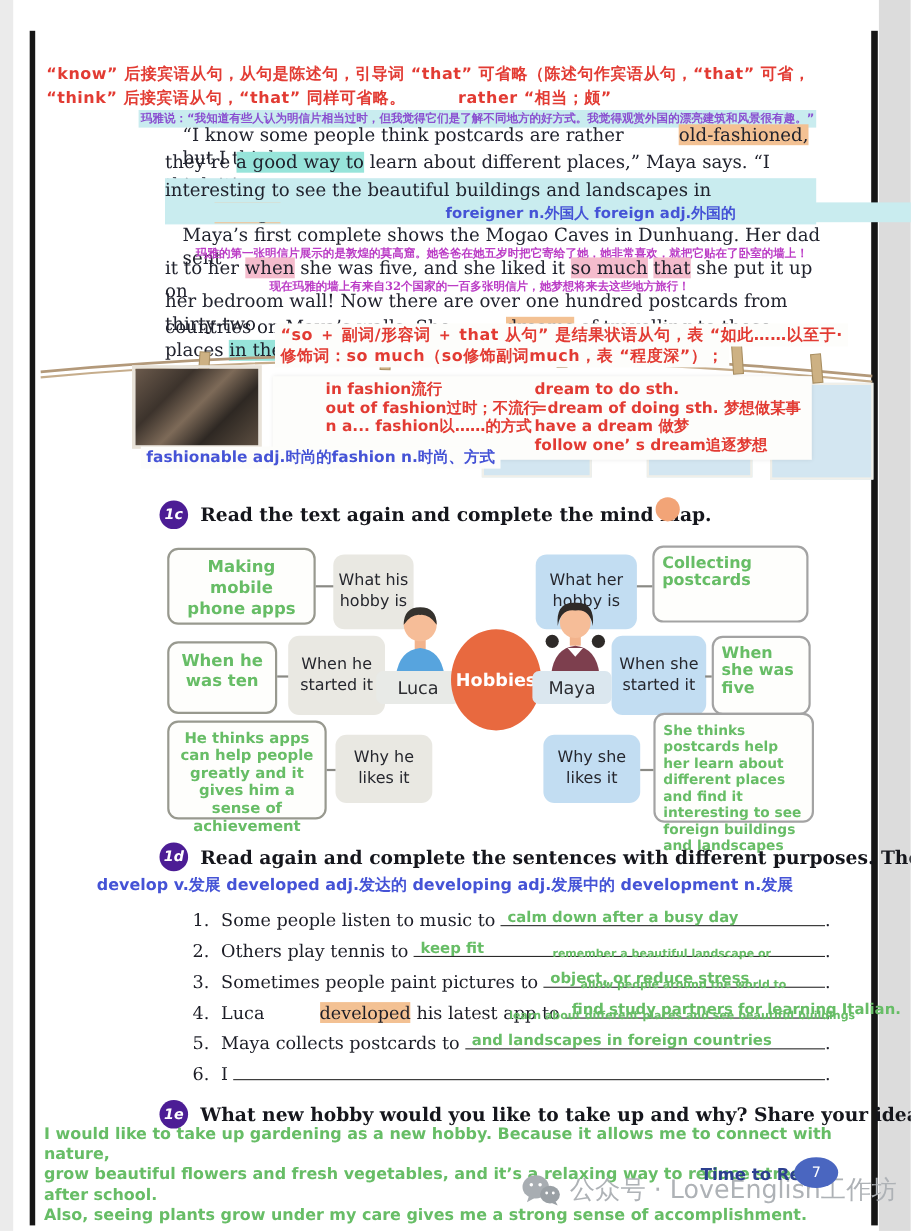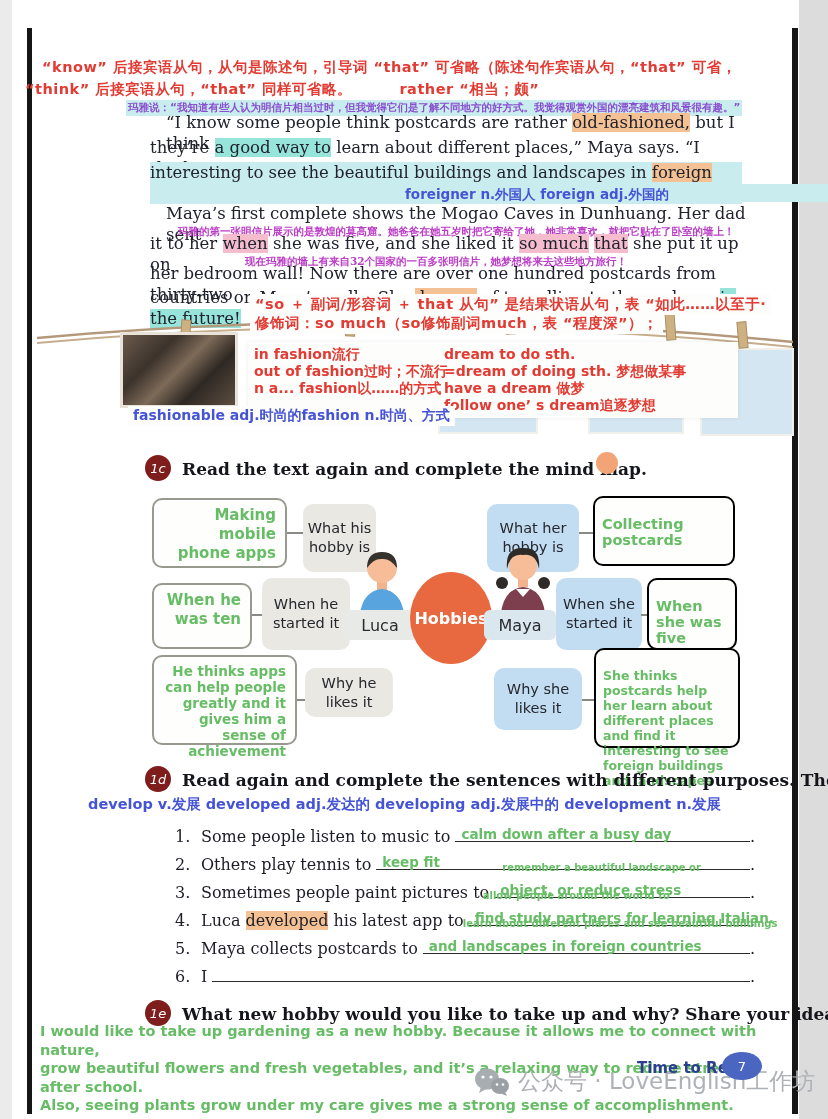"“think” 后接宾语从句，“that” 同样可省略。 rather" div.red-note { left: 25px -> 42px }
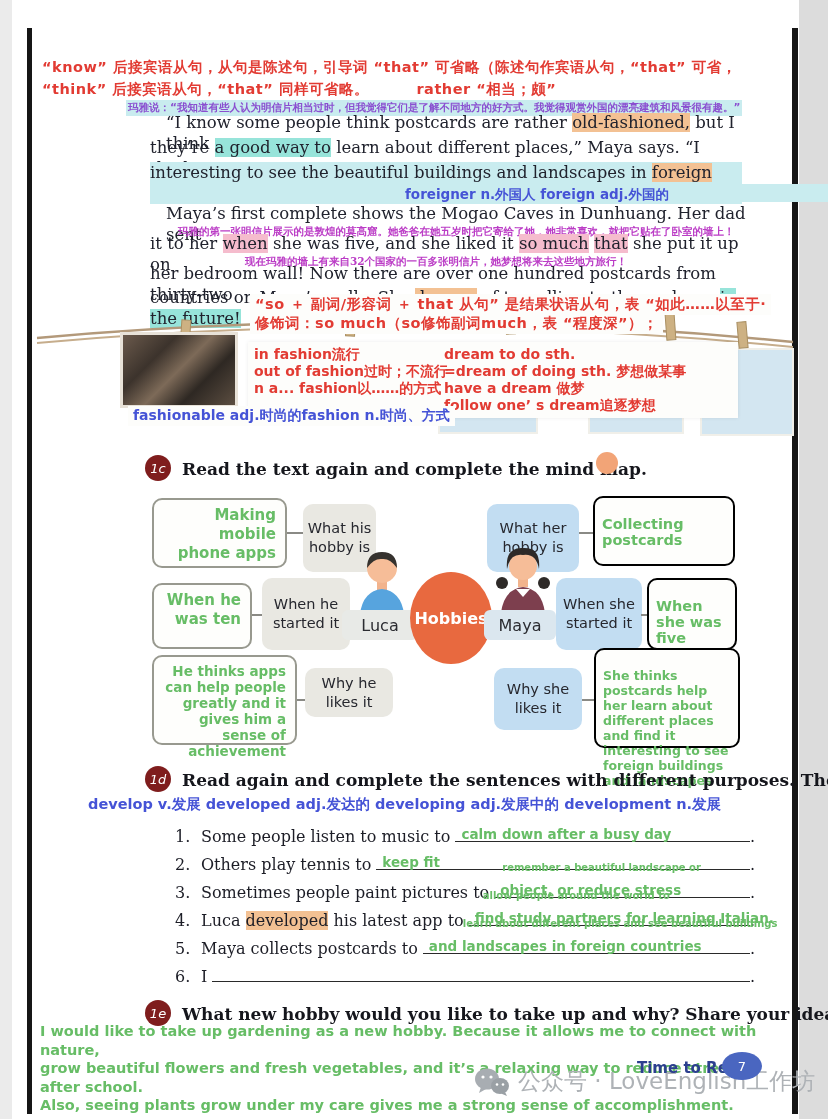"old-fashioned," .hl-orange { margin-left: none -> 45px }
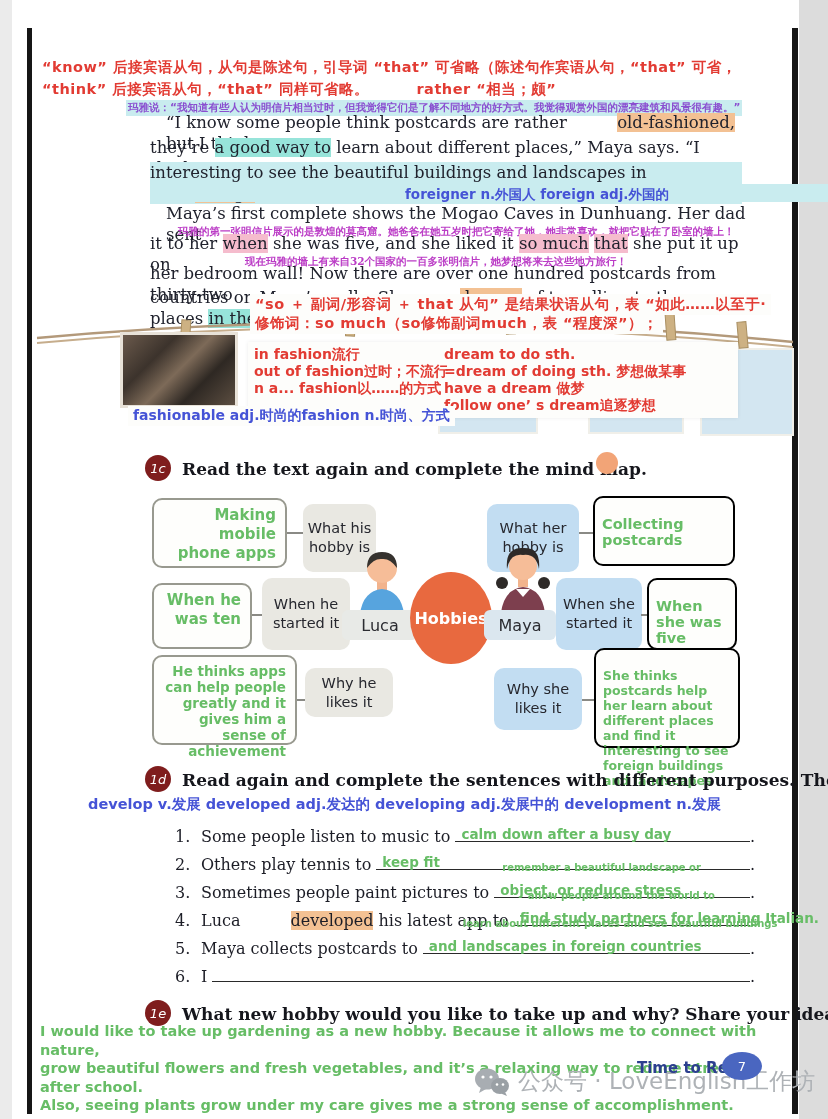"in fashion流行" div.vocab-col { margin-left: none -> 42px }
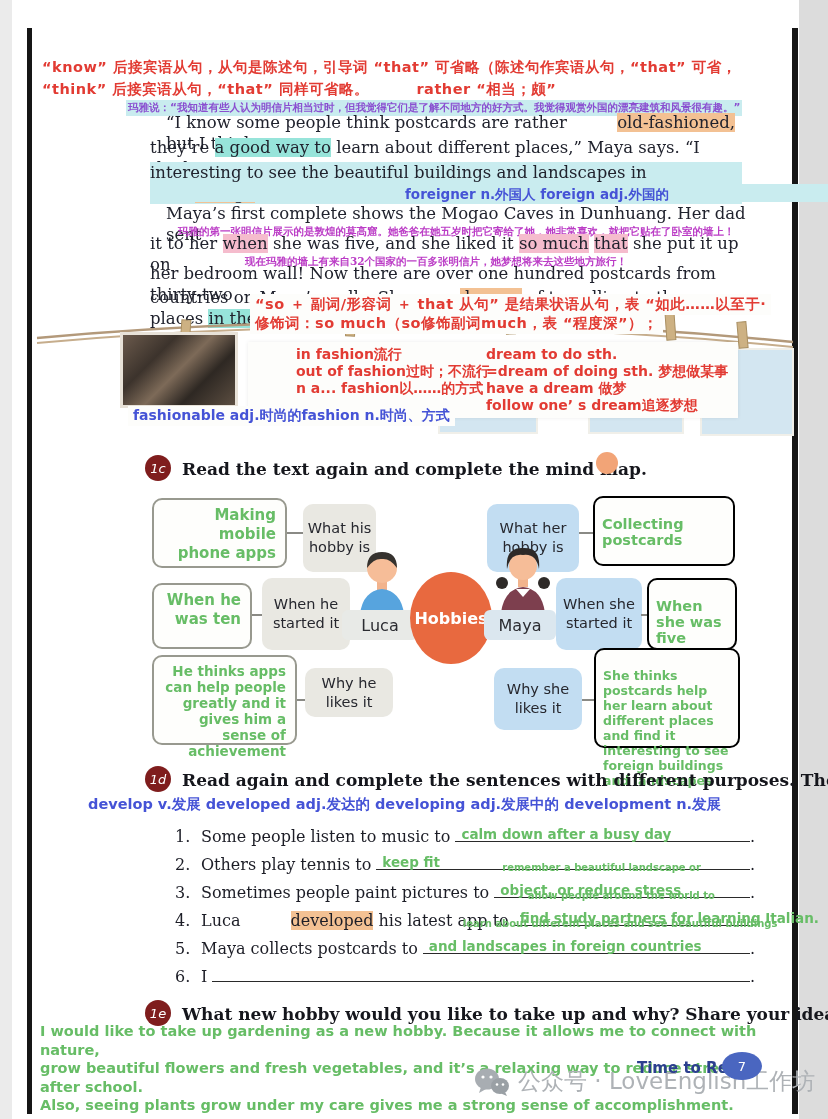"1c" .badge { background: #7f1d1d -> #4c1d95; font-weight: normal -> bold }
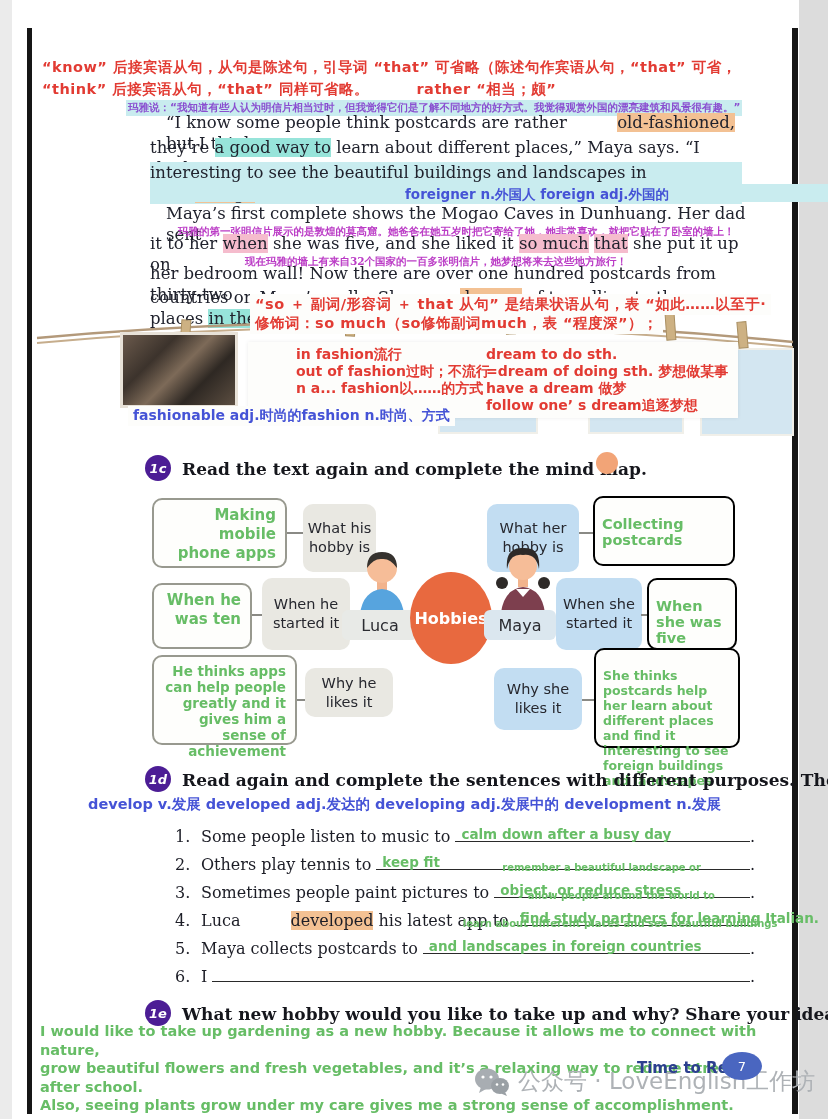"Making mobile phone apps" .mm-bl { text-align: right -> center }
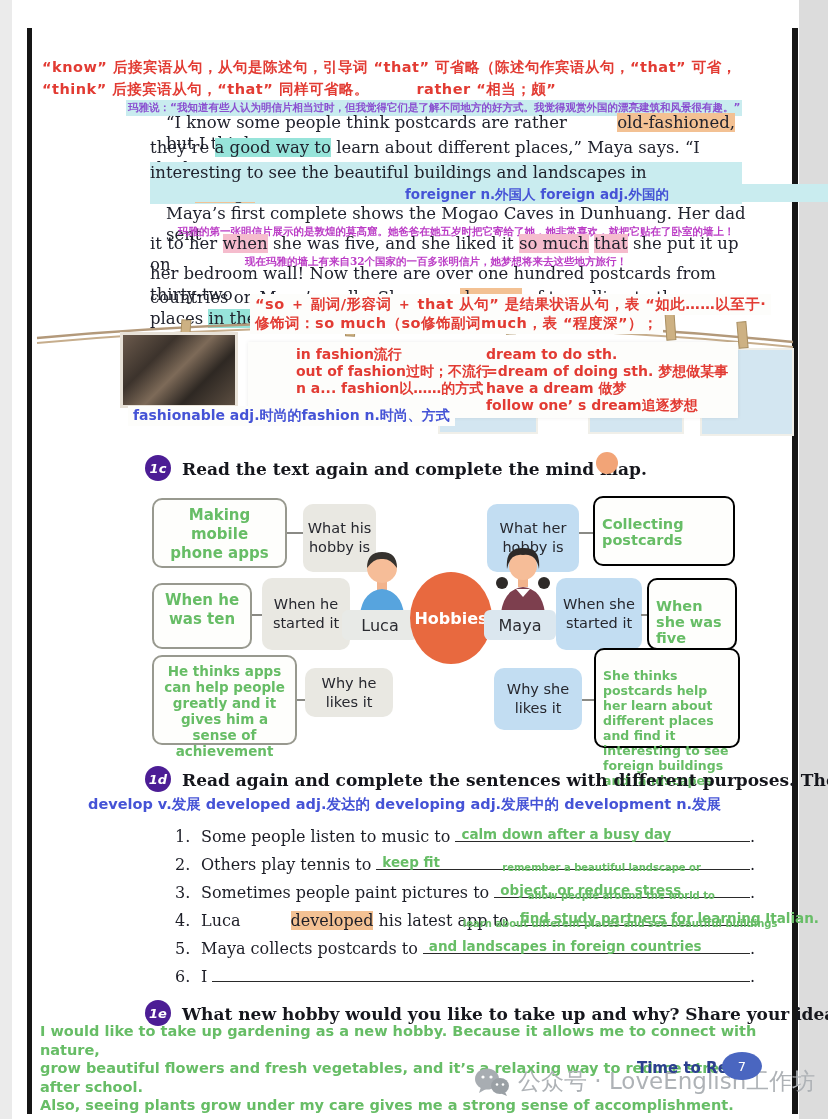"Collecting postcards" .mm-br { border: 2px solid #000000 -> 2px solid #a3a3a3; padding: 18px 7px -> 6px 7px }
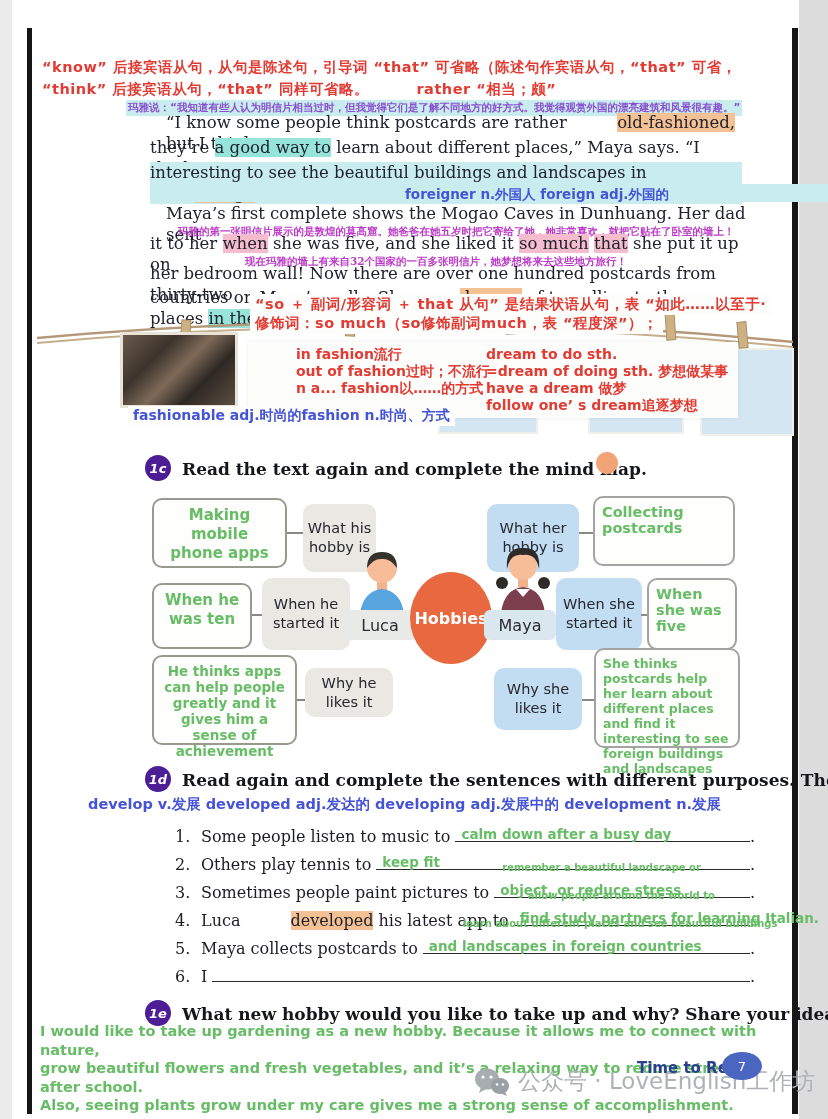"Why he likes it" div.mm-box { height: 49px -> 62px }
